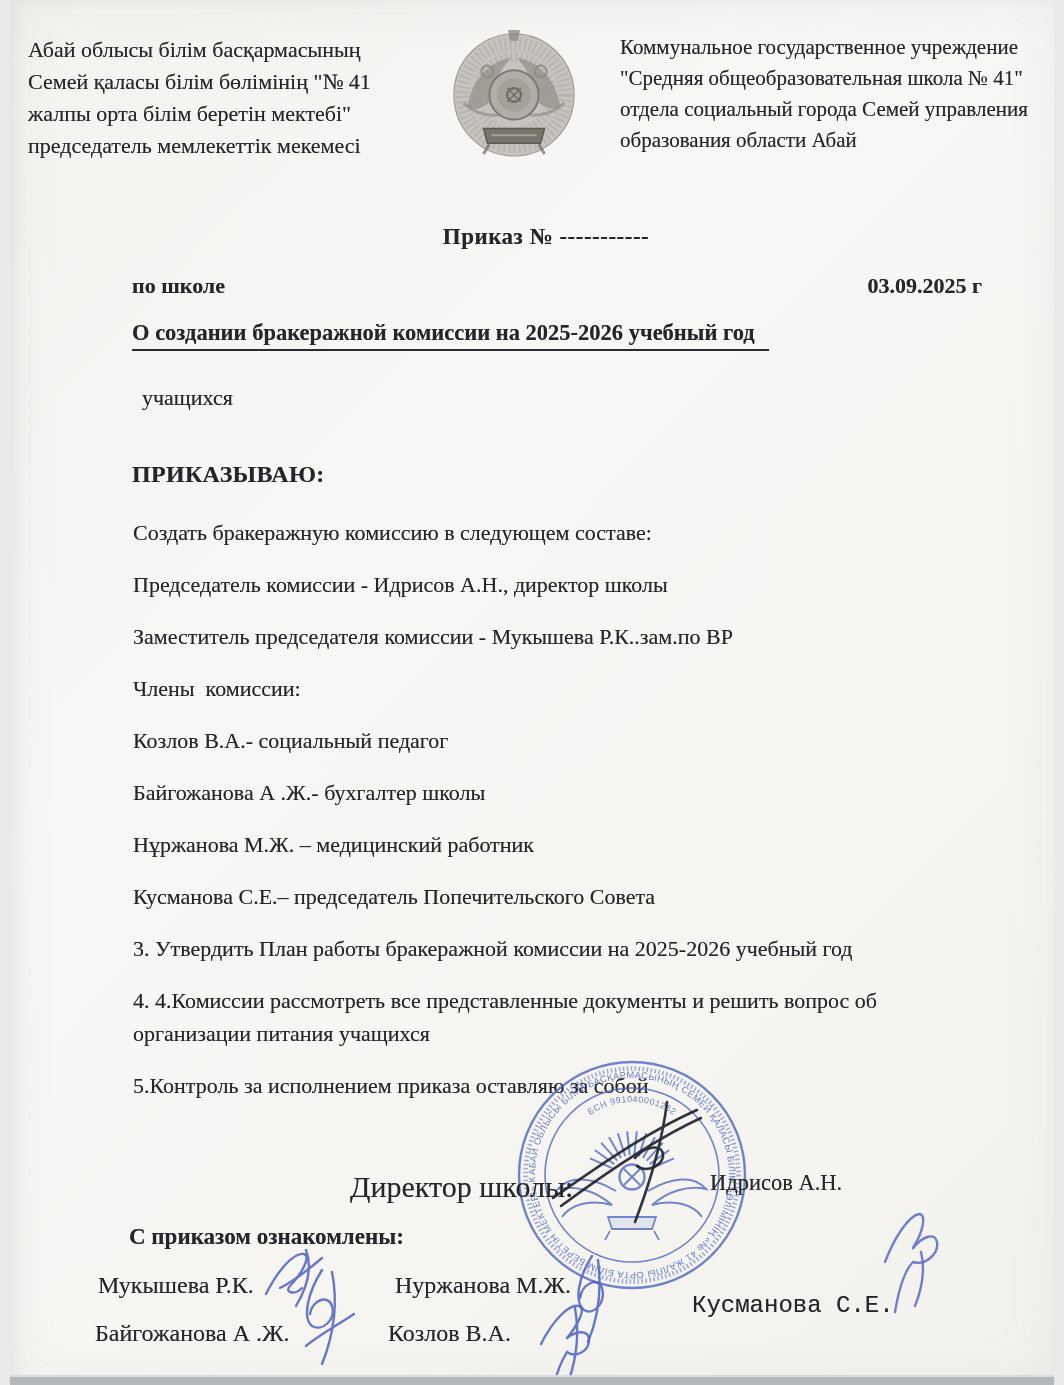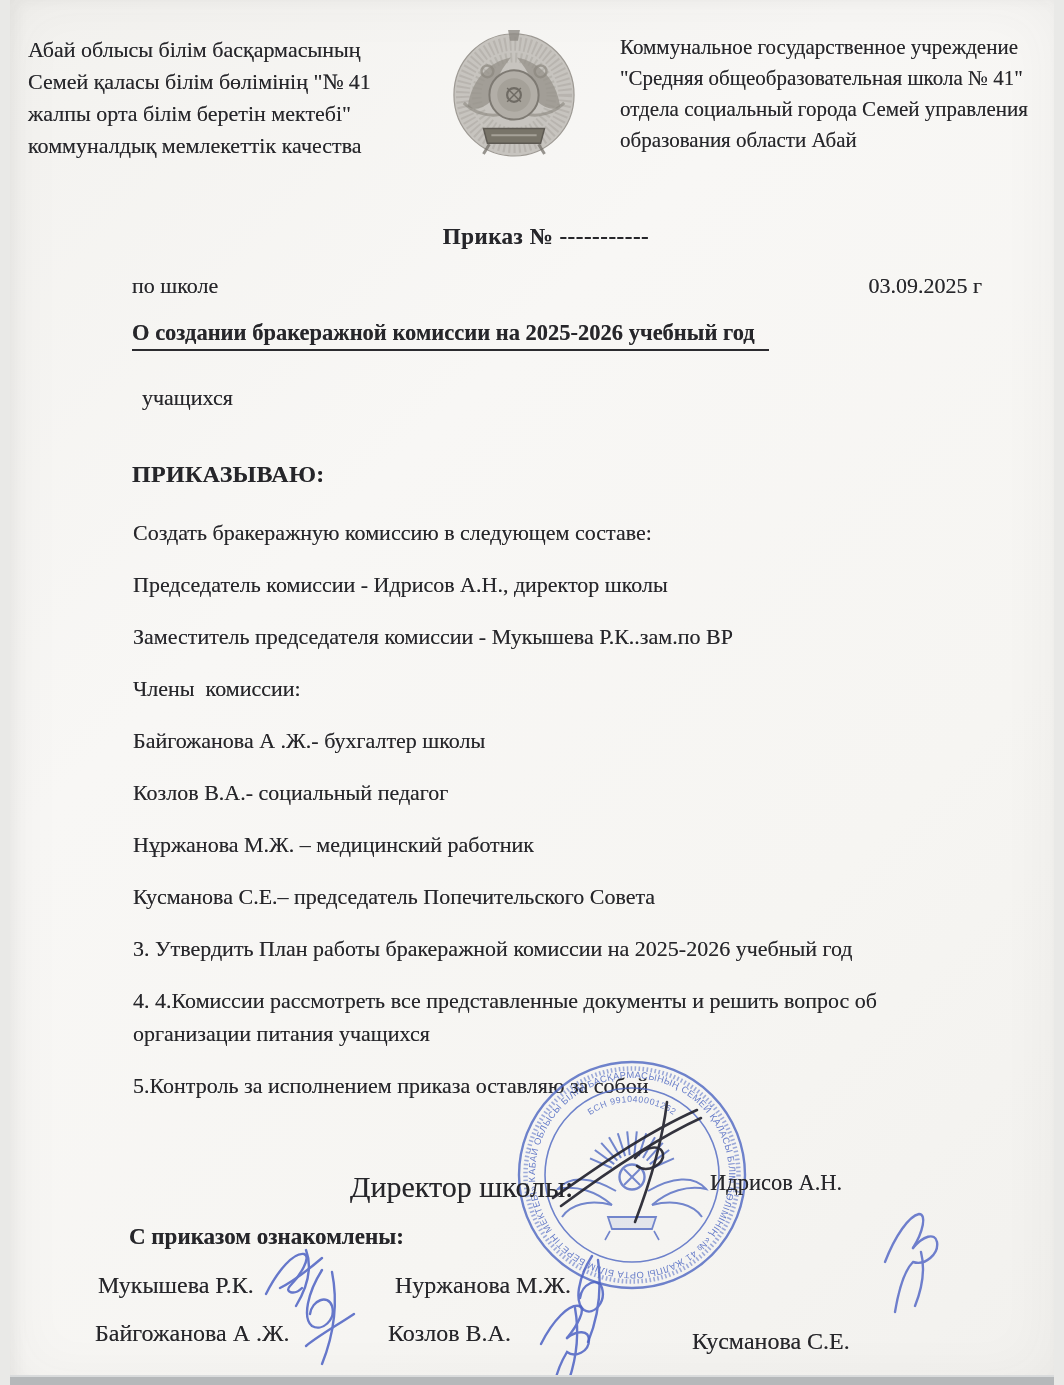"коммуналдық мемлекеттік качества" div { text: коммуналдық мемлекеттік качества -> председатель мемлекеттік мекемесі }
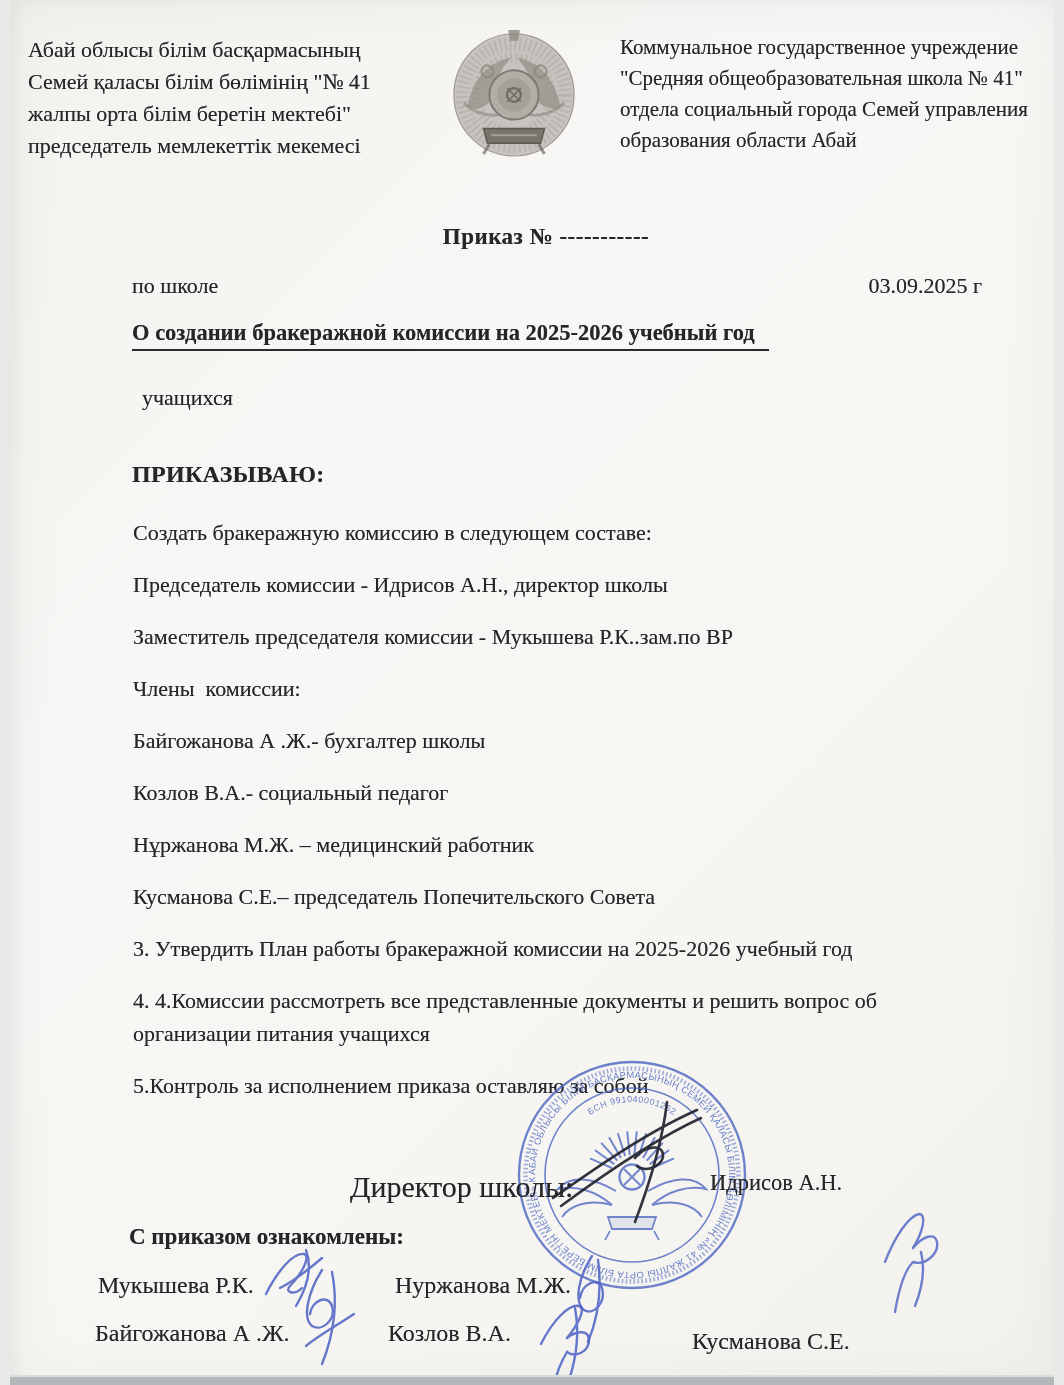"по школе" .meta-row { font-weight: normal -> bold }
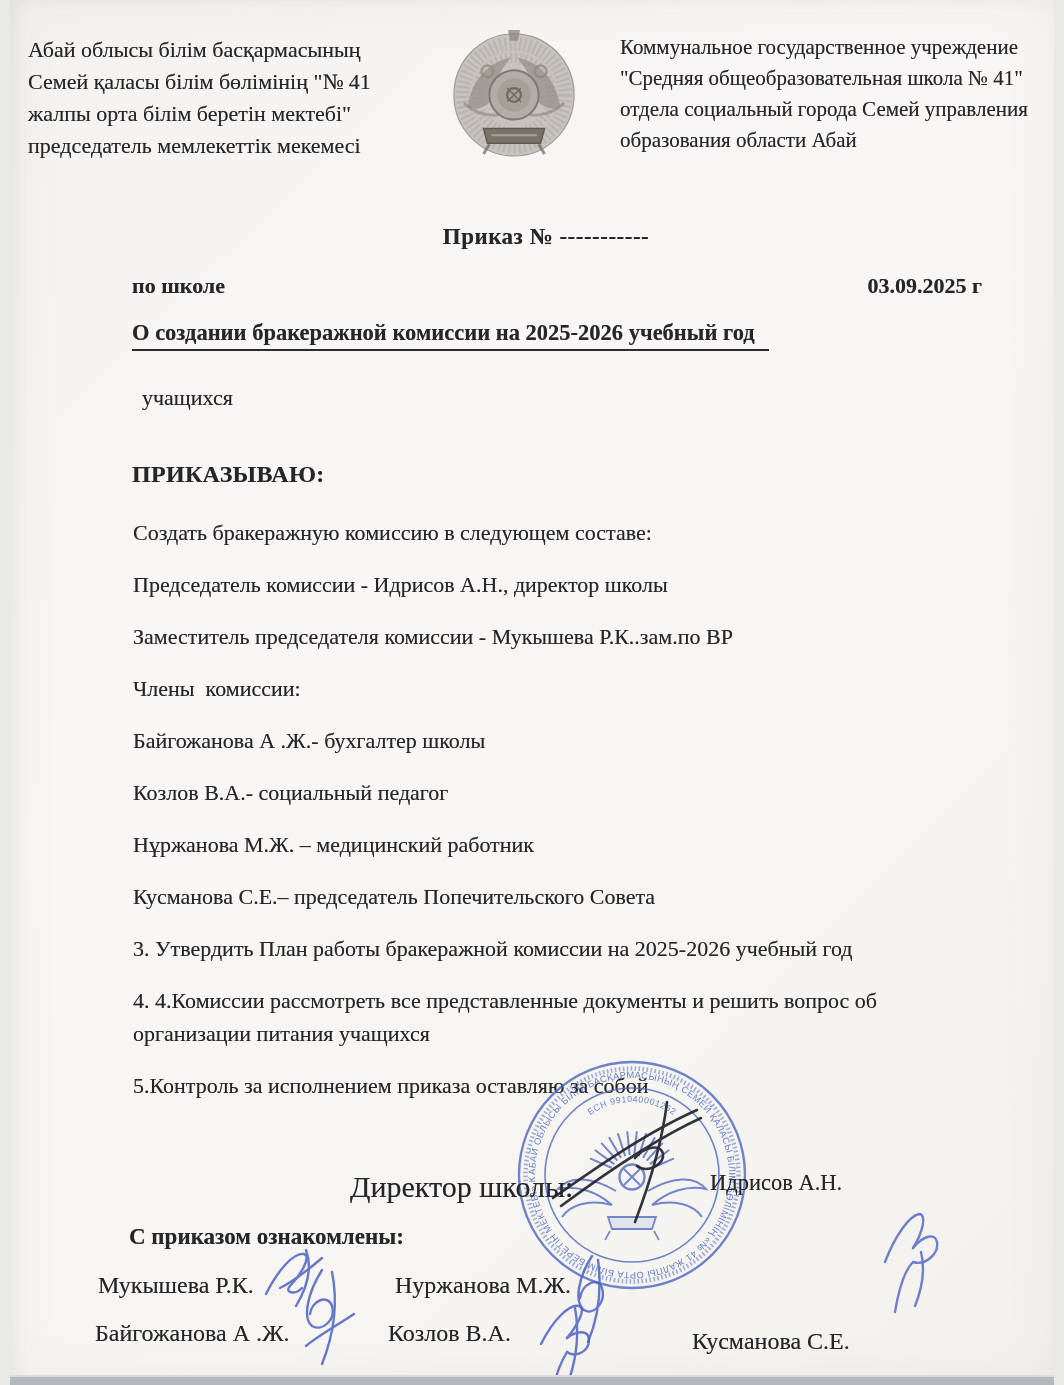"Байгожанова А .Ж.- бухгалтер школы" p { order: before "Козлов В.А.- социальный педагог" -> after "Козлов В.А.- социальный педагог" }
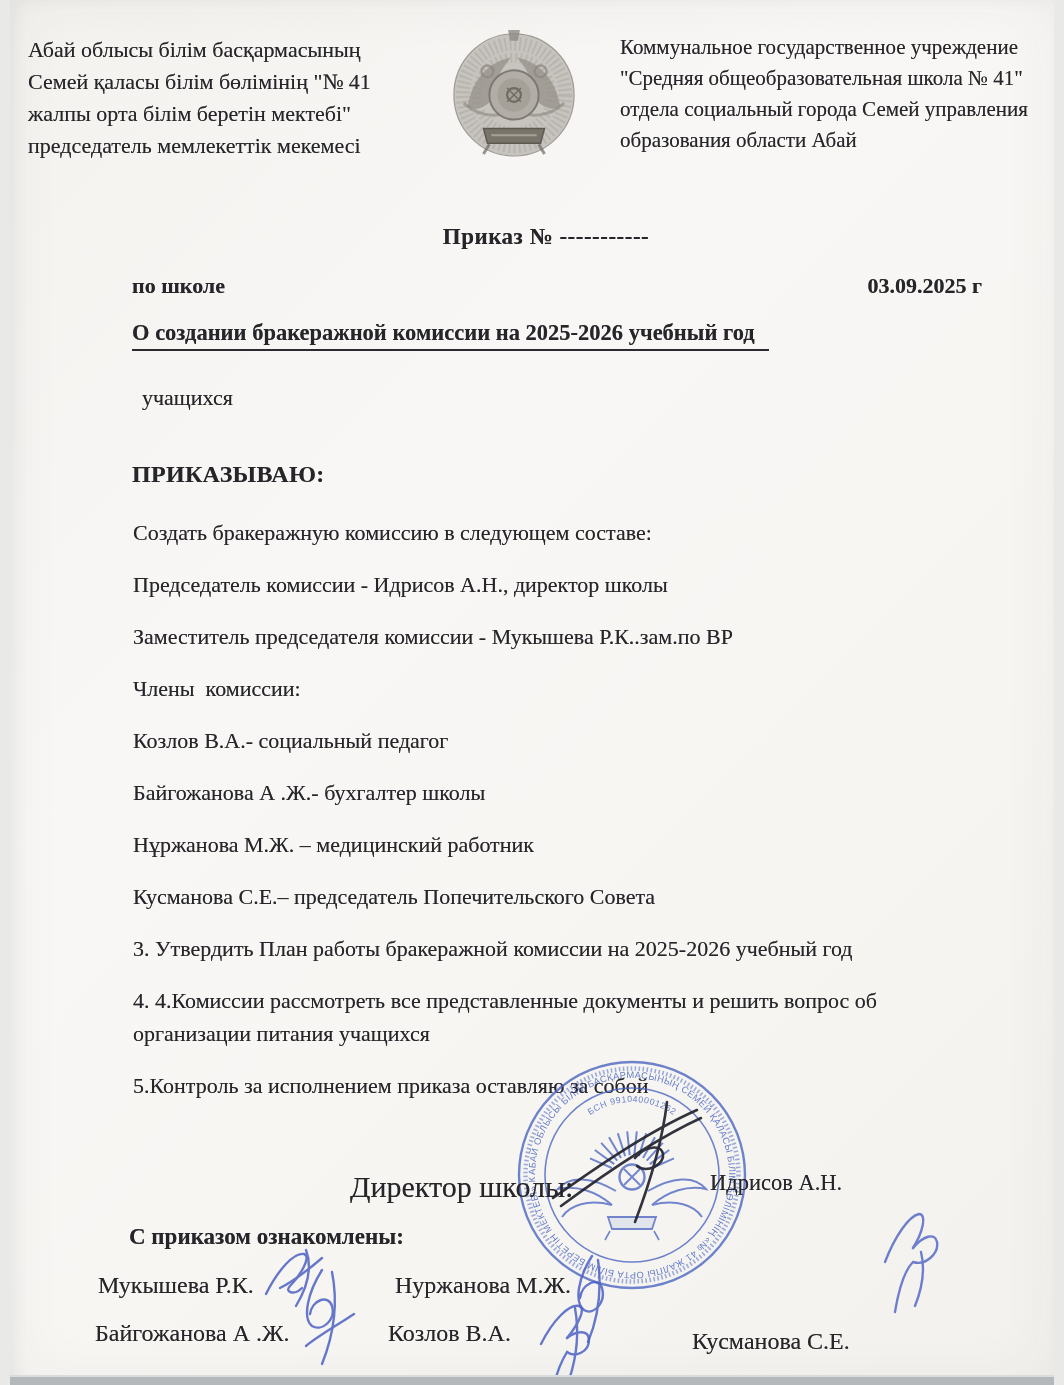"Кусманова С.Е." span.ack-name { font-family: none -> Liberation Mono, monospace; top: 1328px -> 1292px }
